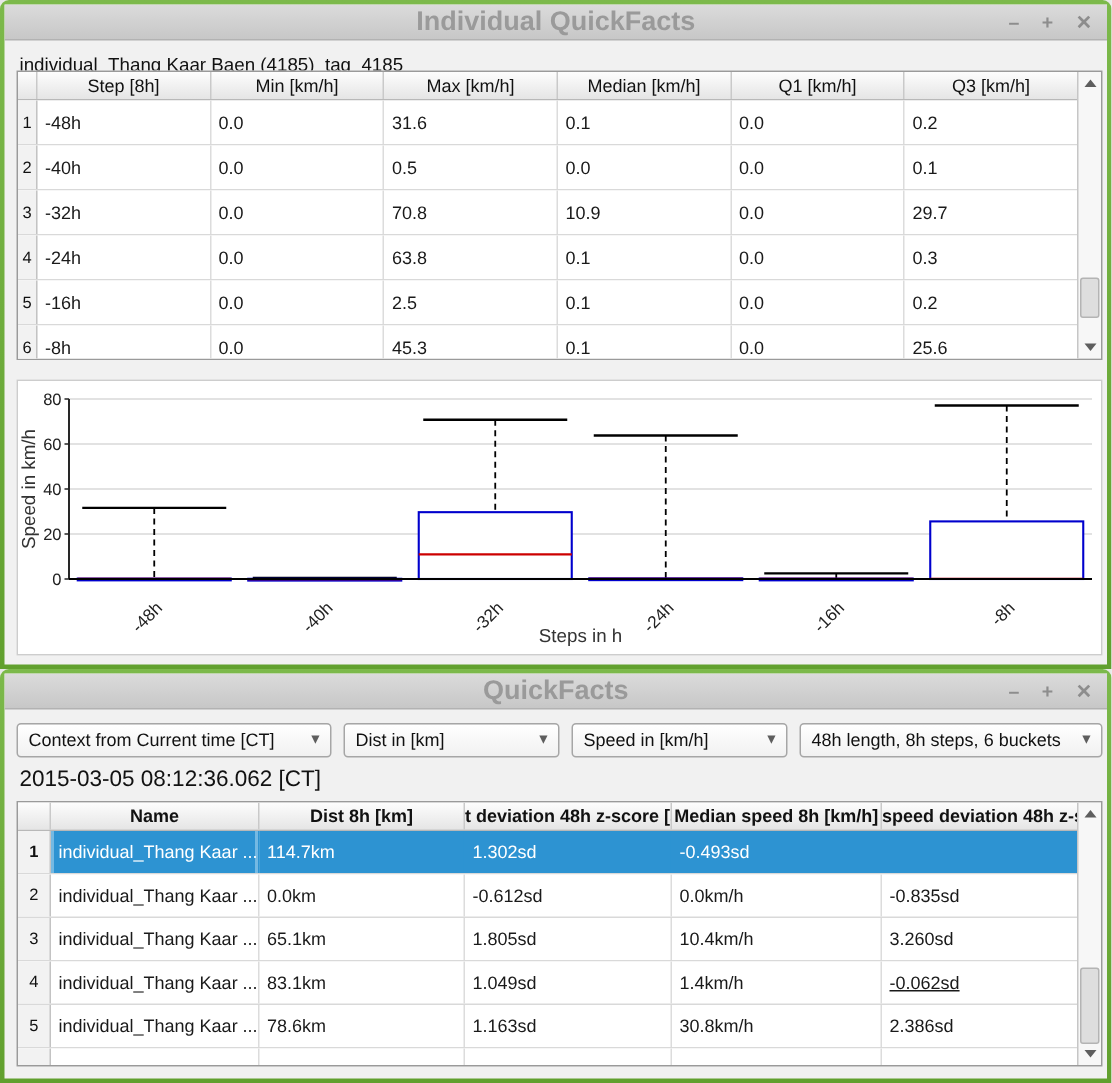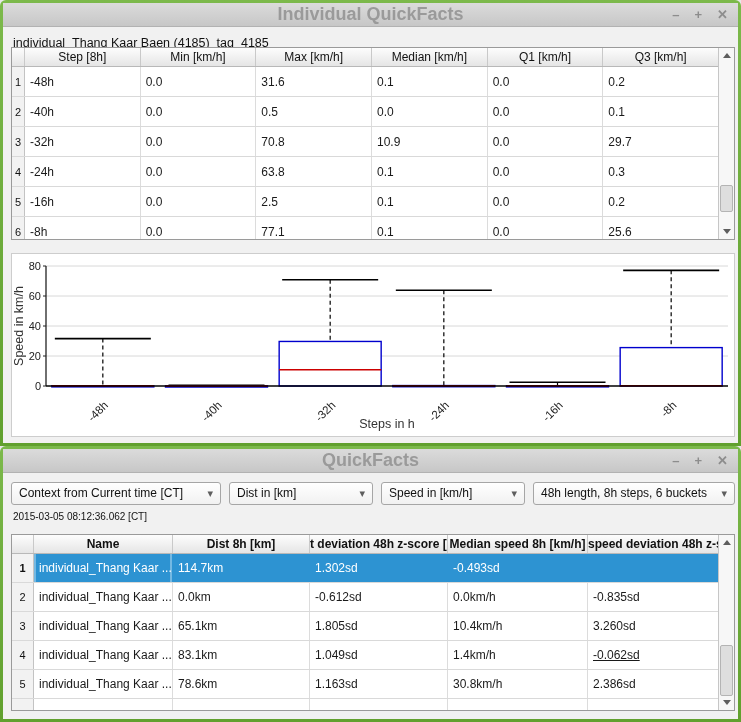"77.1" div.td { text: 77.1 -> 45.3 }
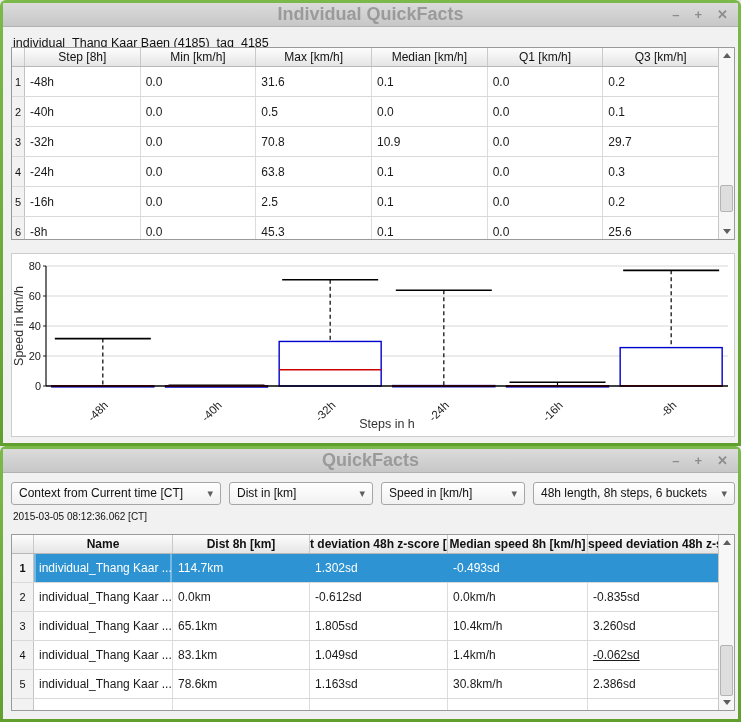"2015-03-05 08:12:36.062 [CT]" .timestamp { font-size: 10px -> 15px }
